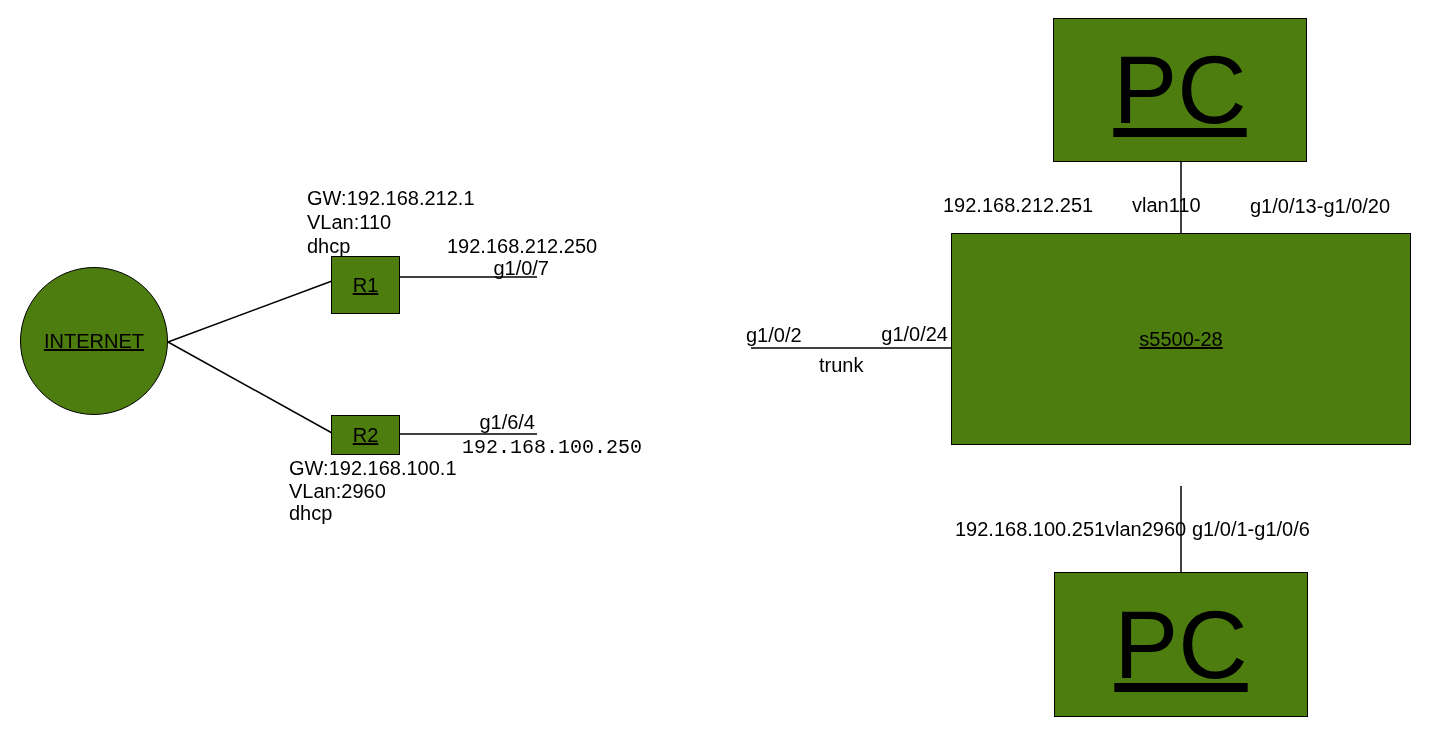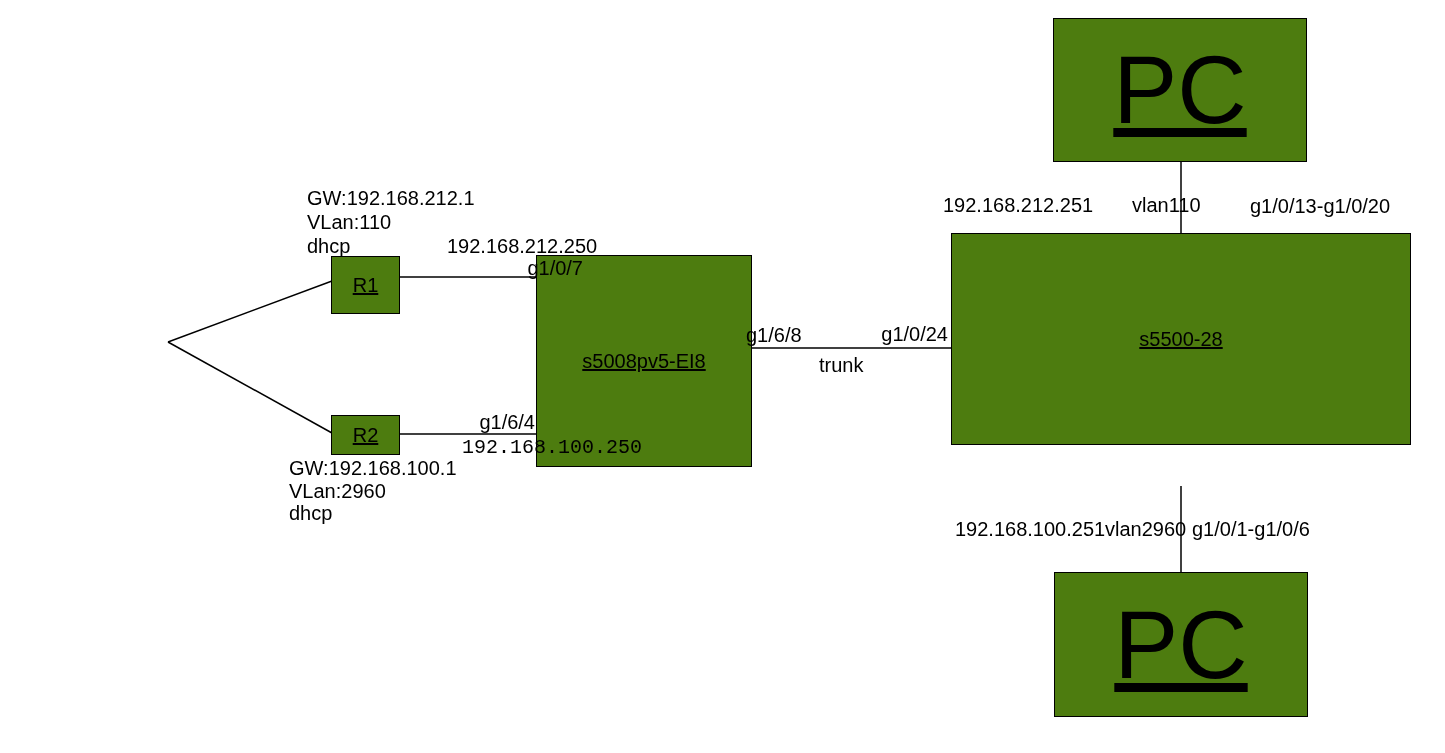"g1/0/7" div.lbl { right: 862px -> 896px }
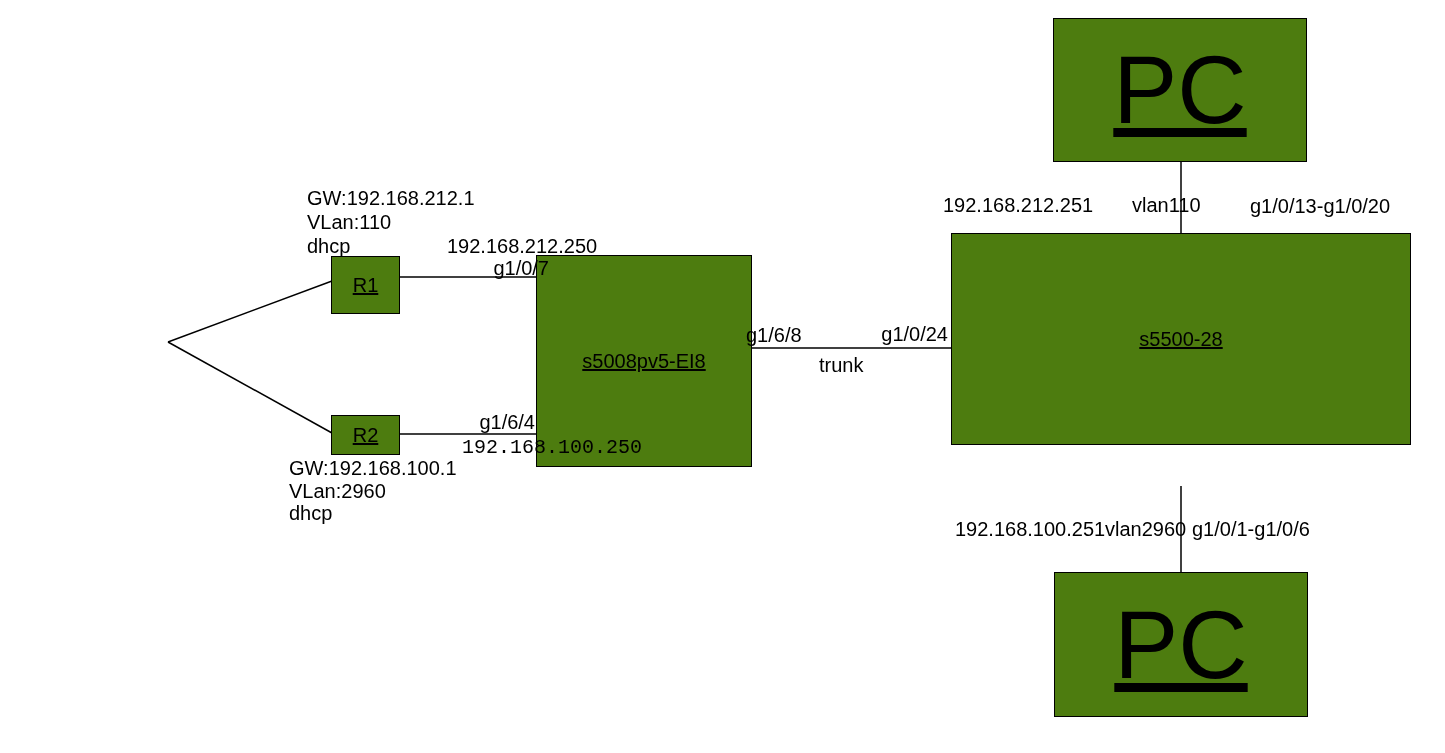"INTERNET" div.node { html: none -> <div> <span>INTERNET</span> </div> }
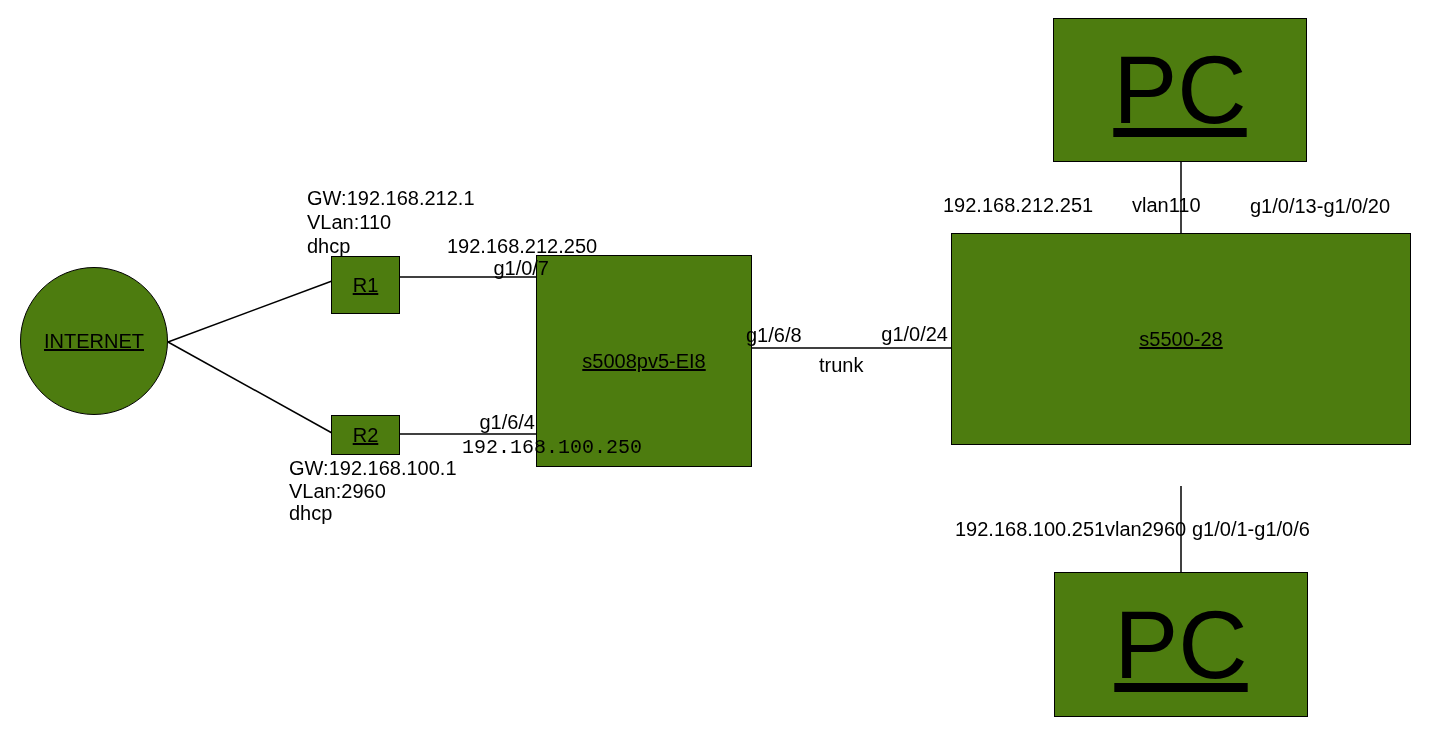"g1/6/8" div.lbl { text: g1/6/8 -> g1/0/2 }
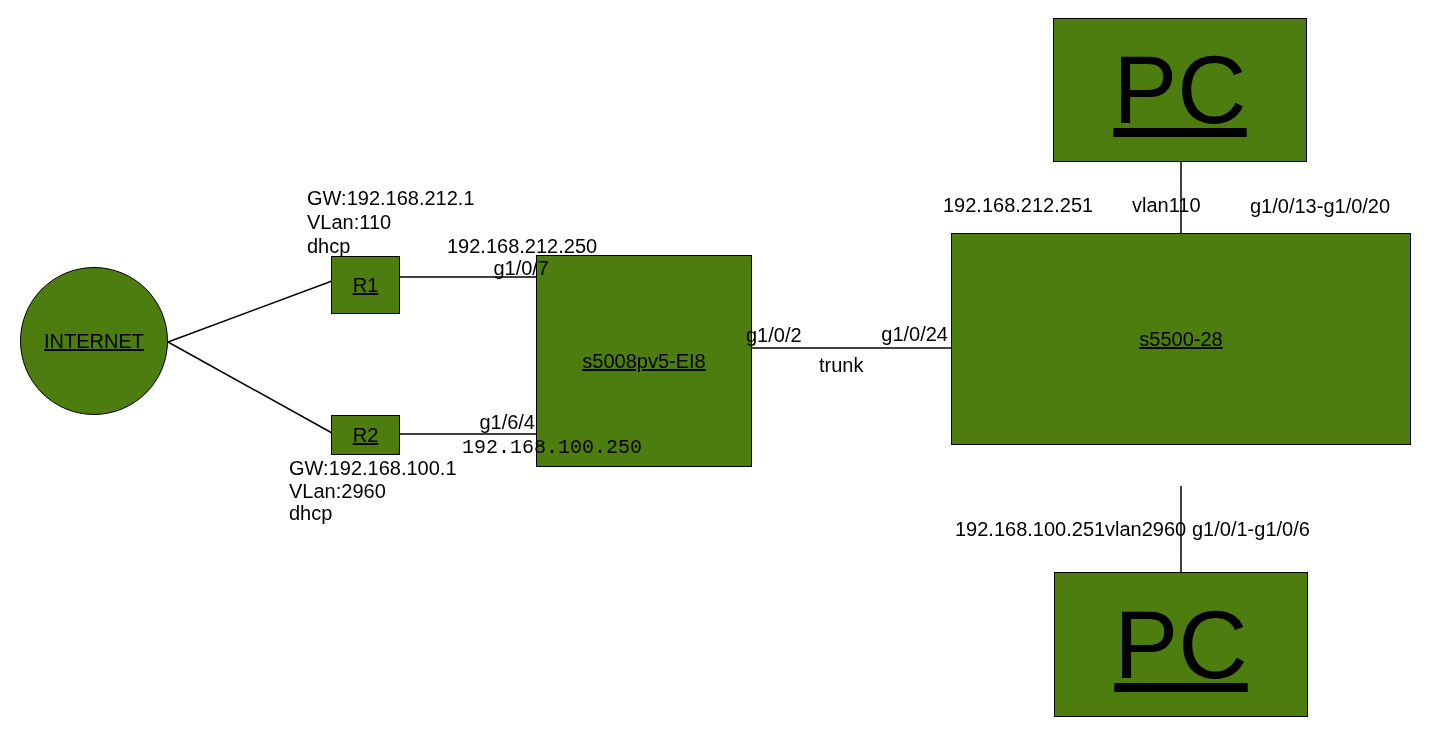"s5008pv5-EI8" div.node { html: <div> <span>s5008pv5-EI8</span> </div> -> none }
